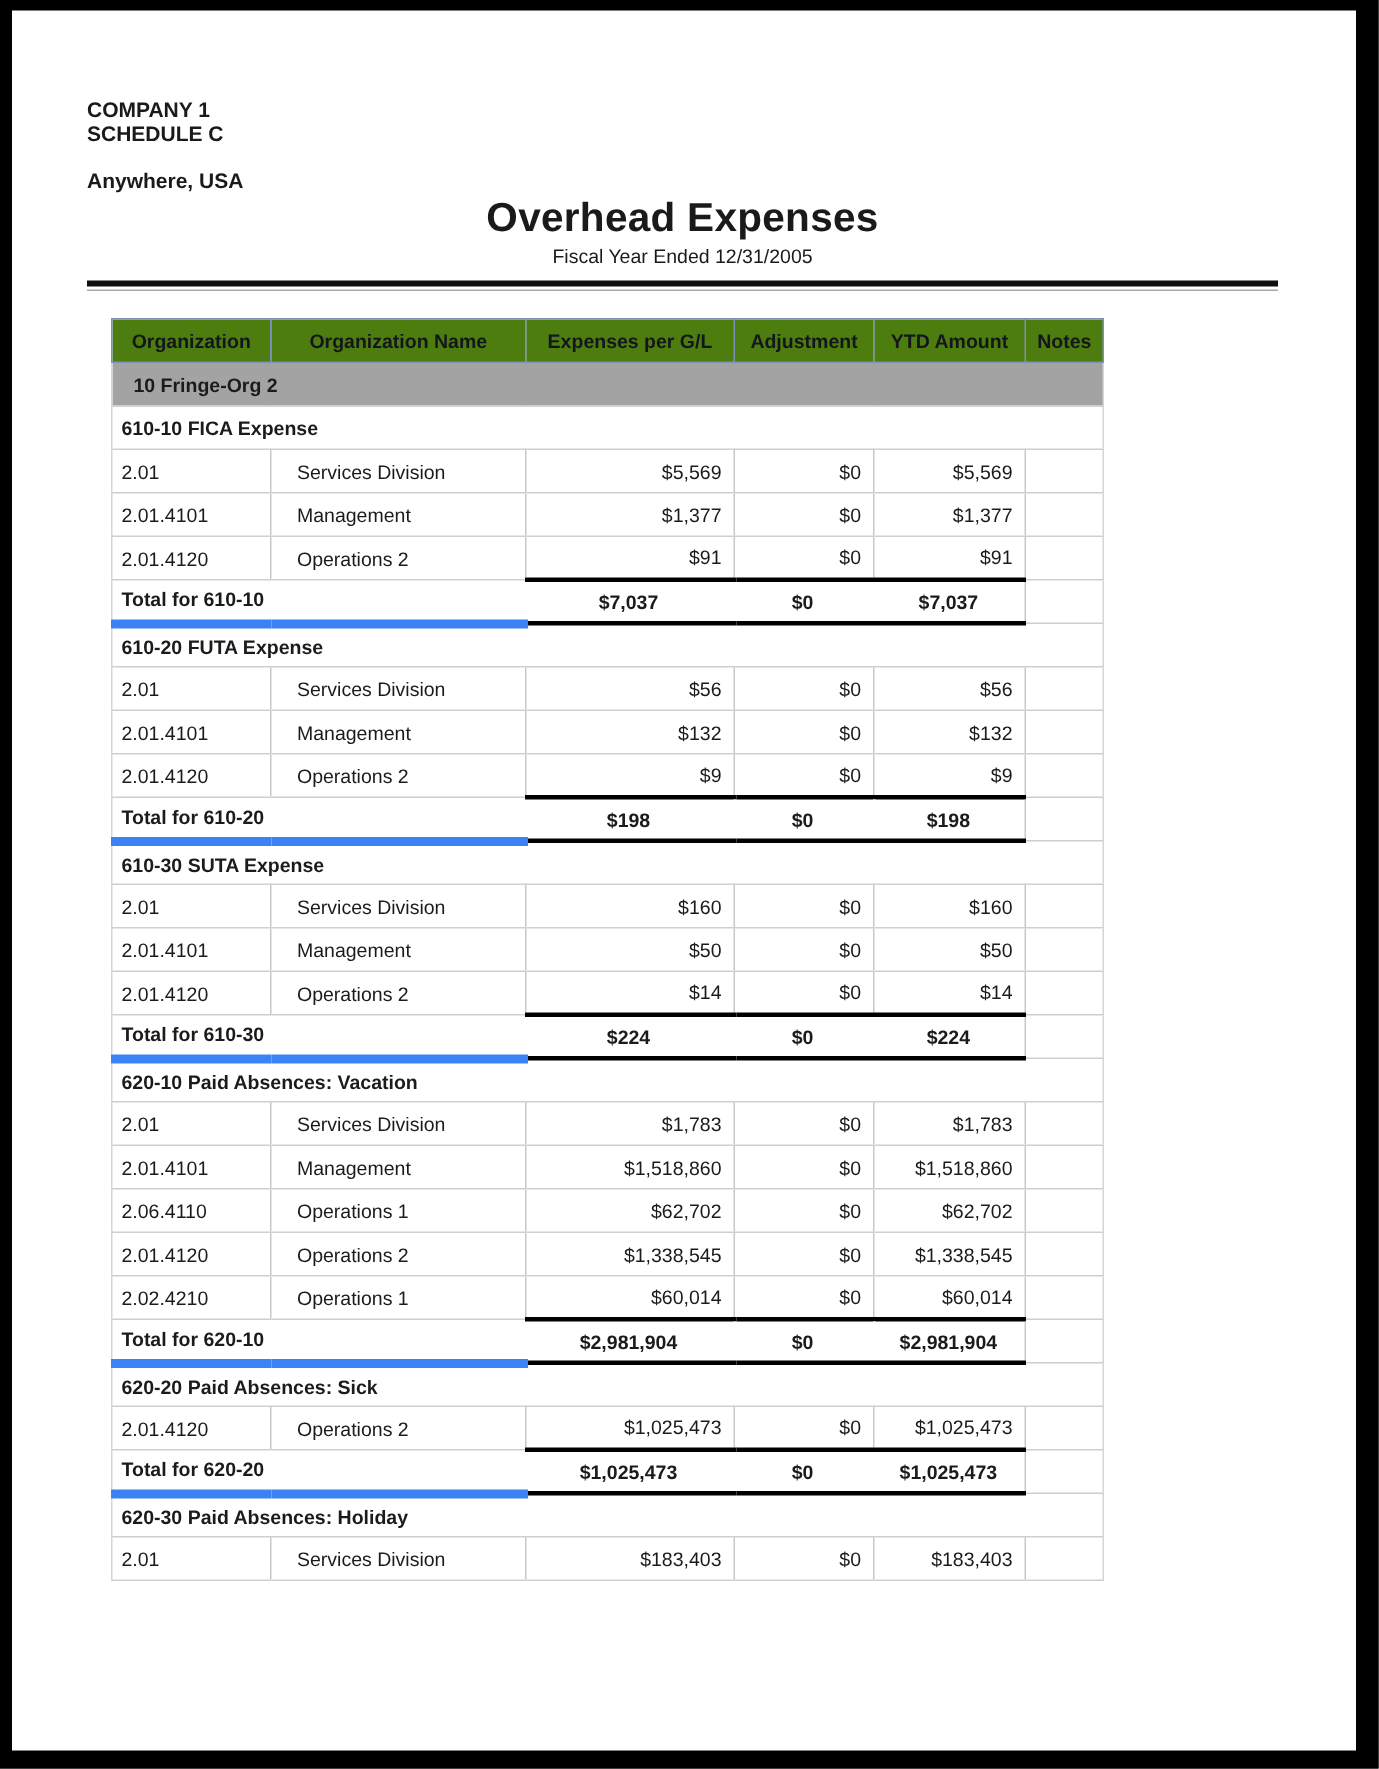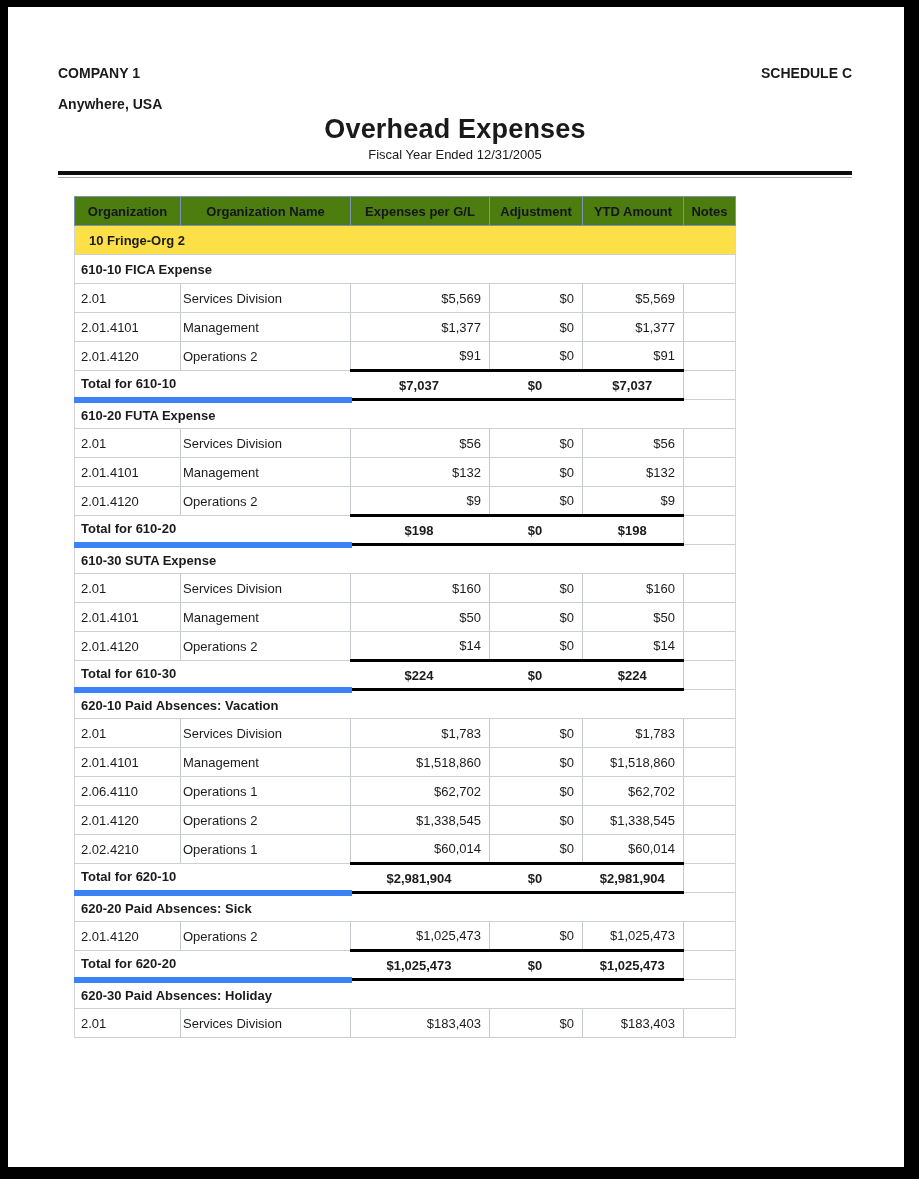"COMPANY 1" .hdr-row { flex-direction: none -> column }
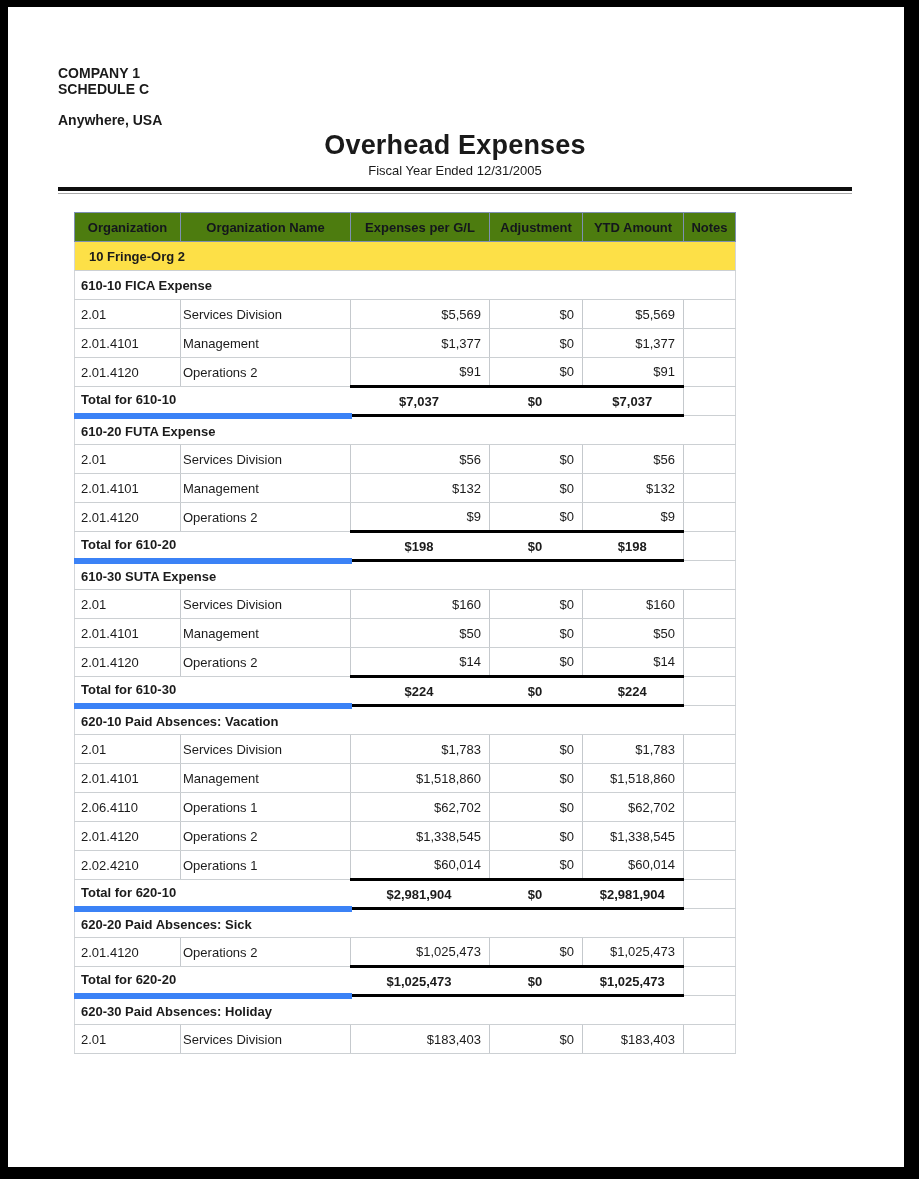"10 Fringe-Org 2" tr.group-row td { background: #fde047 -> #a3a3a3 }
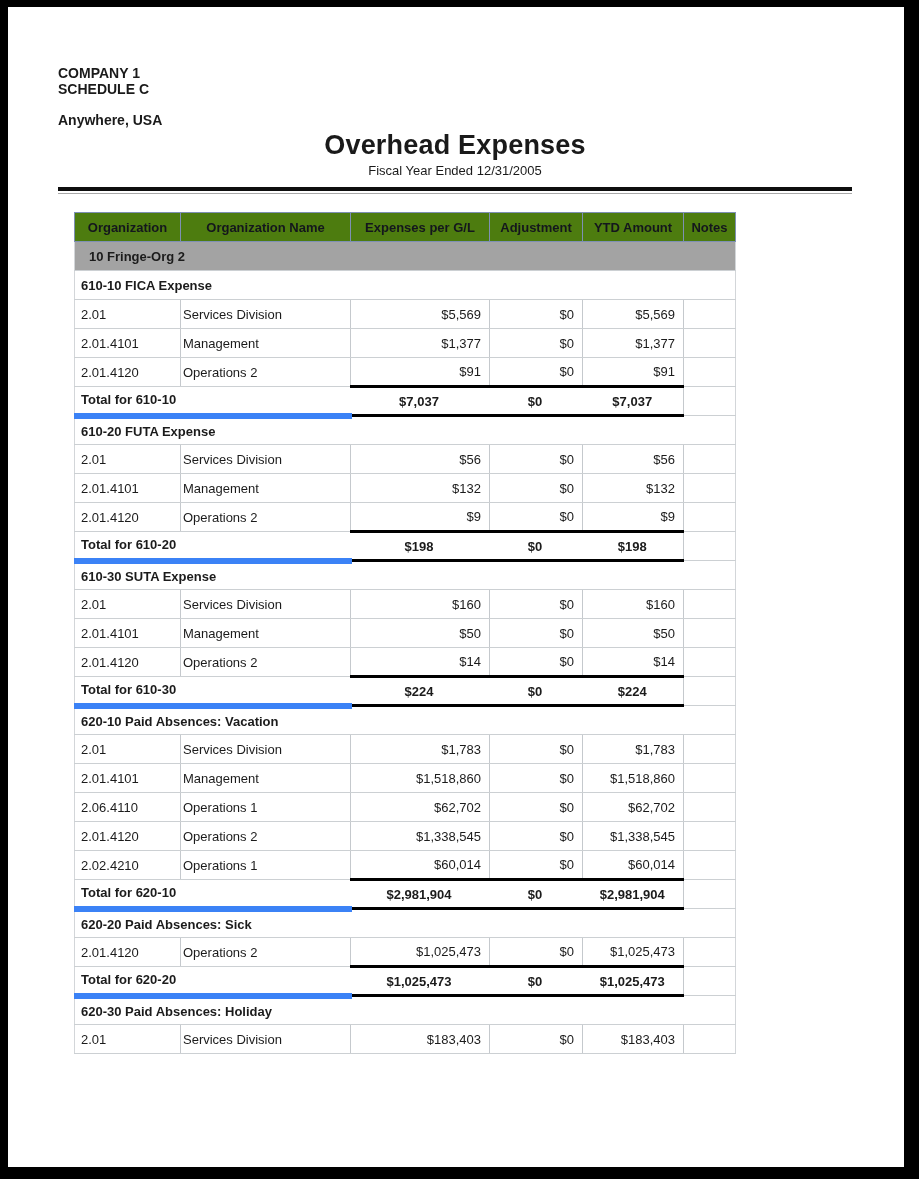"Services Division" td.c1 { padding-left: 2px -> 17px }
